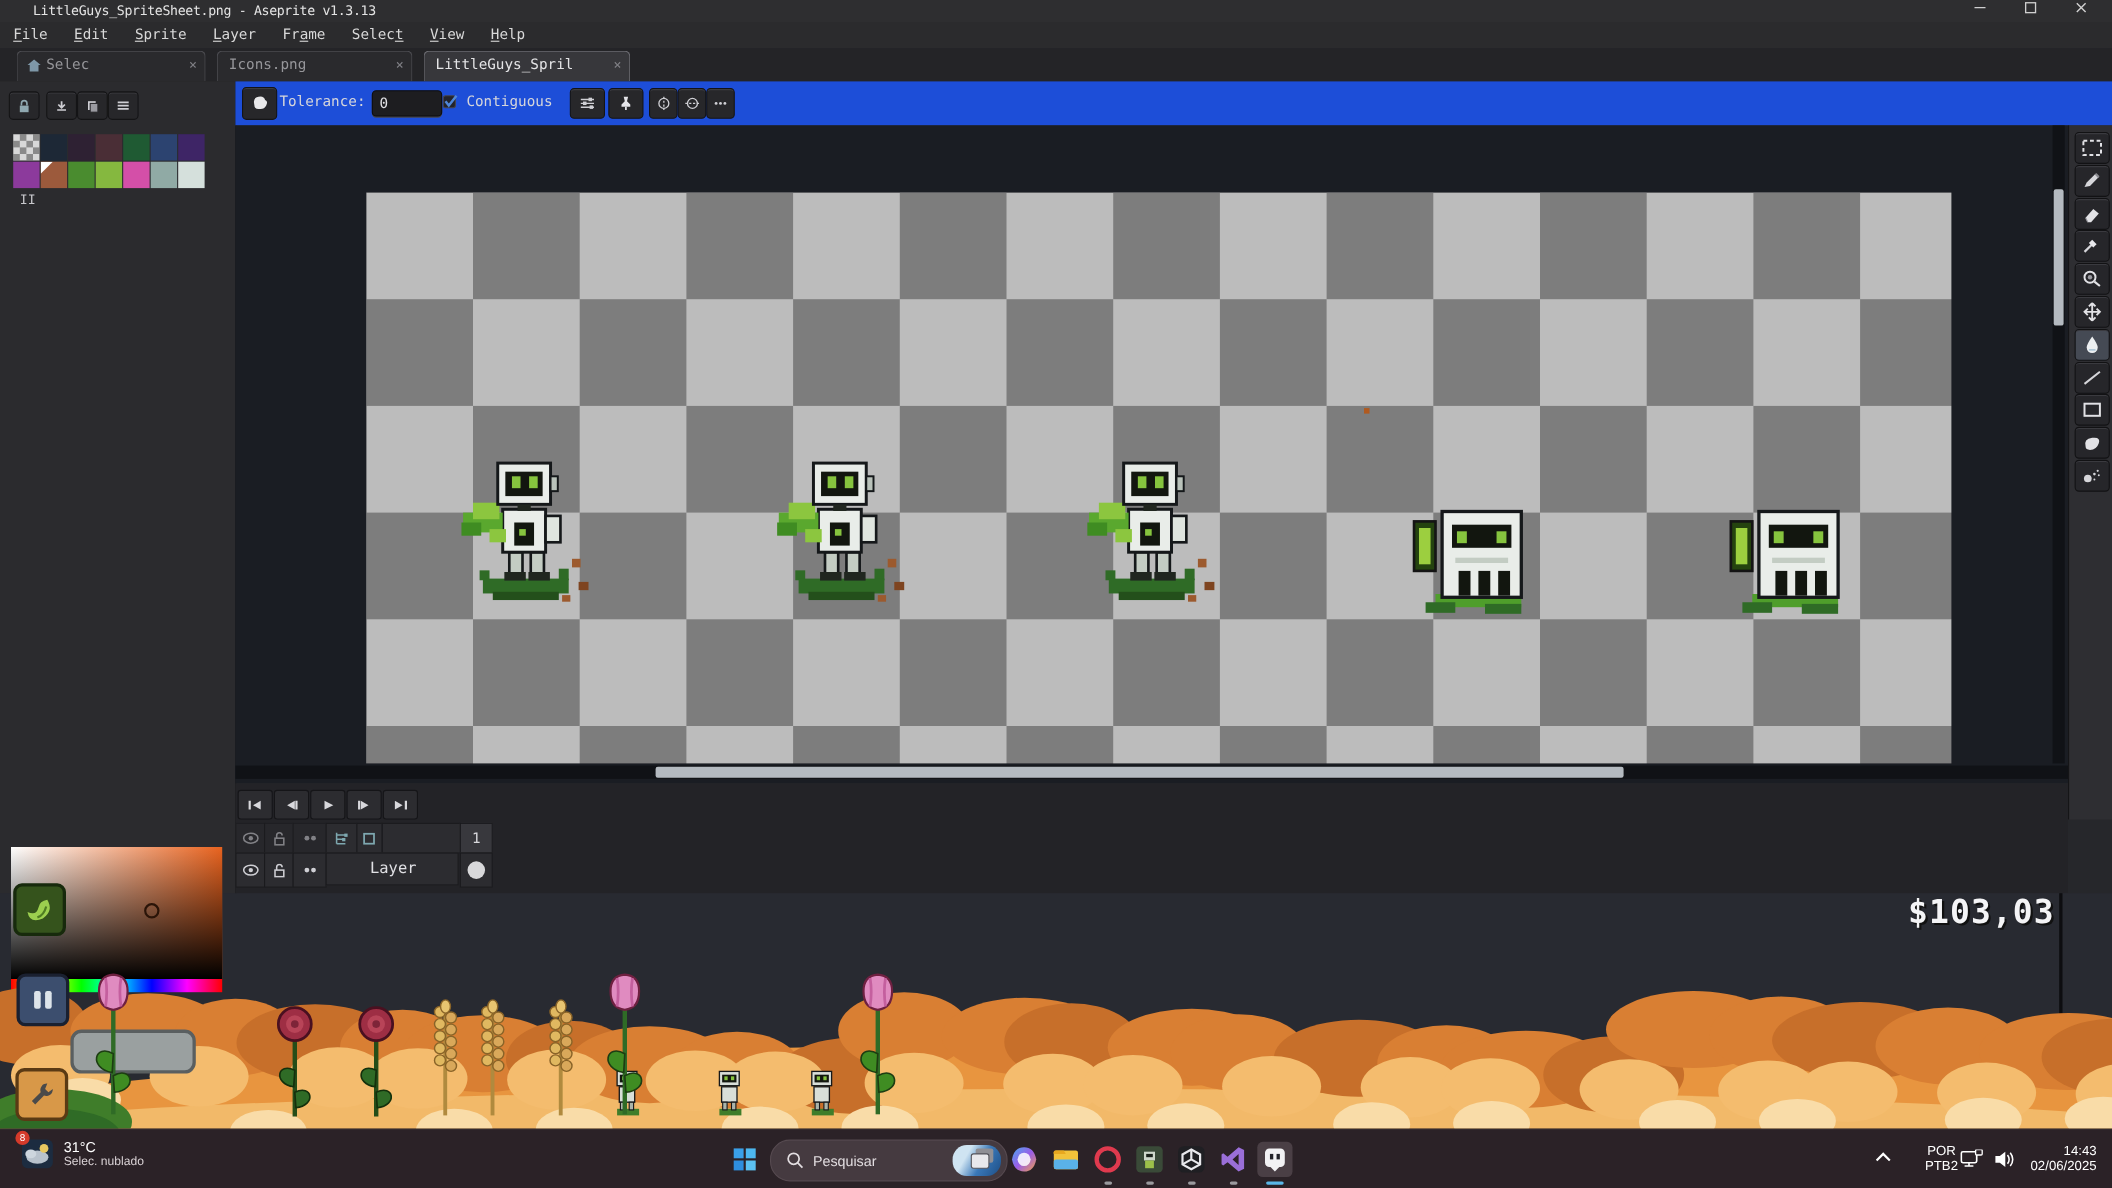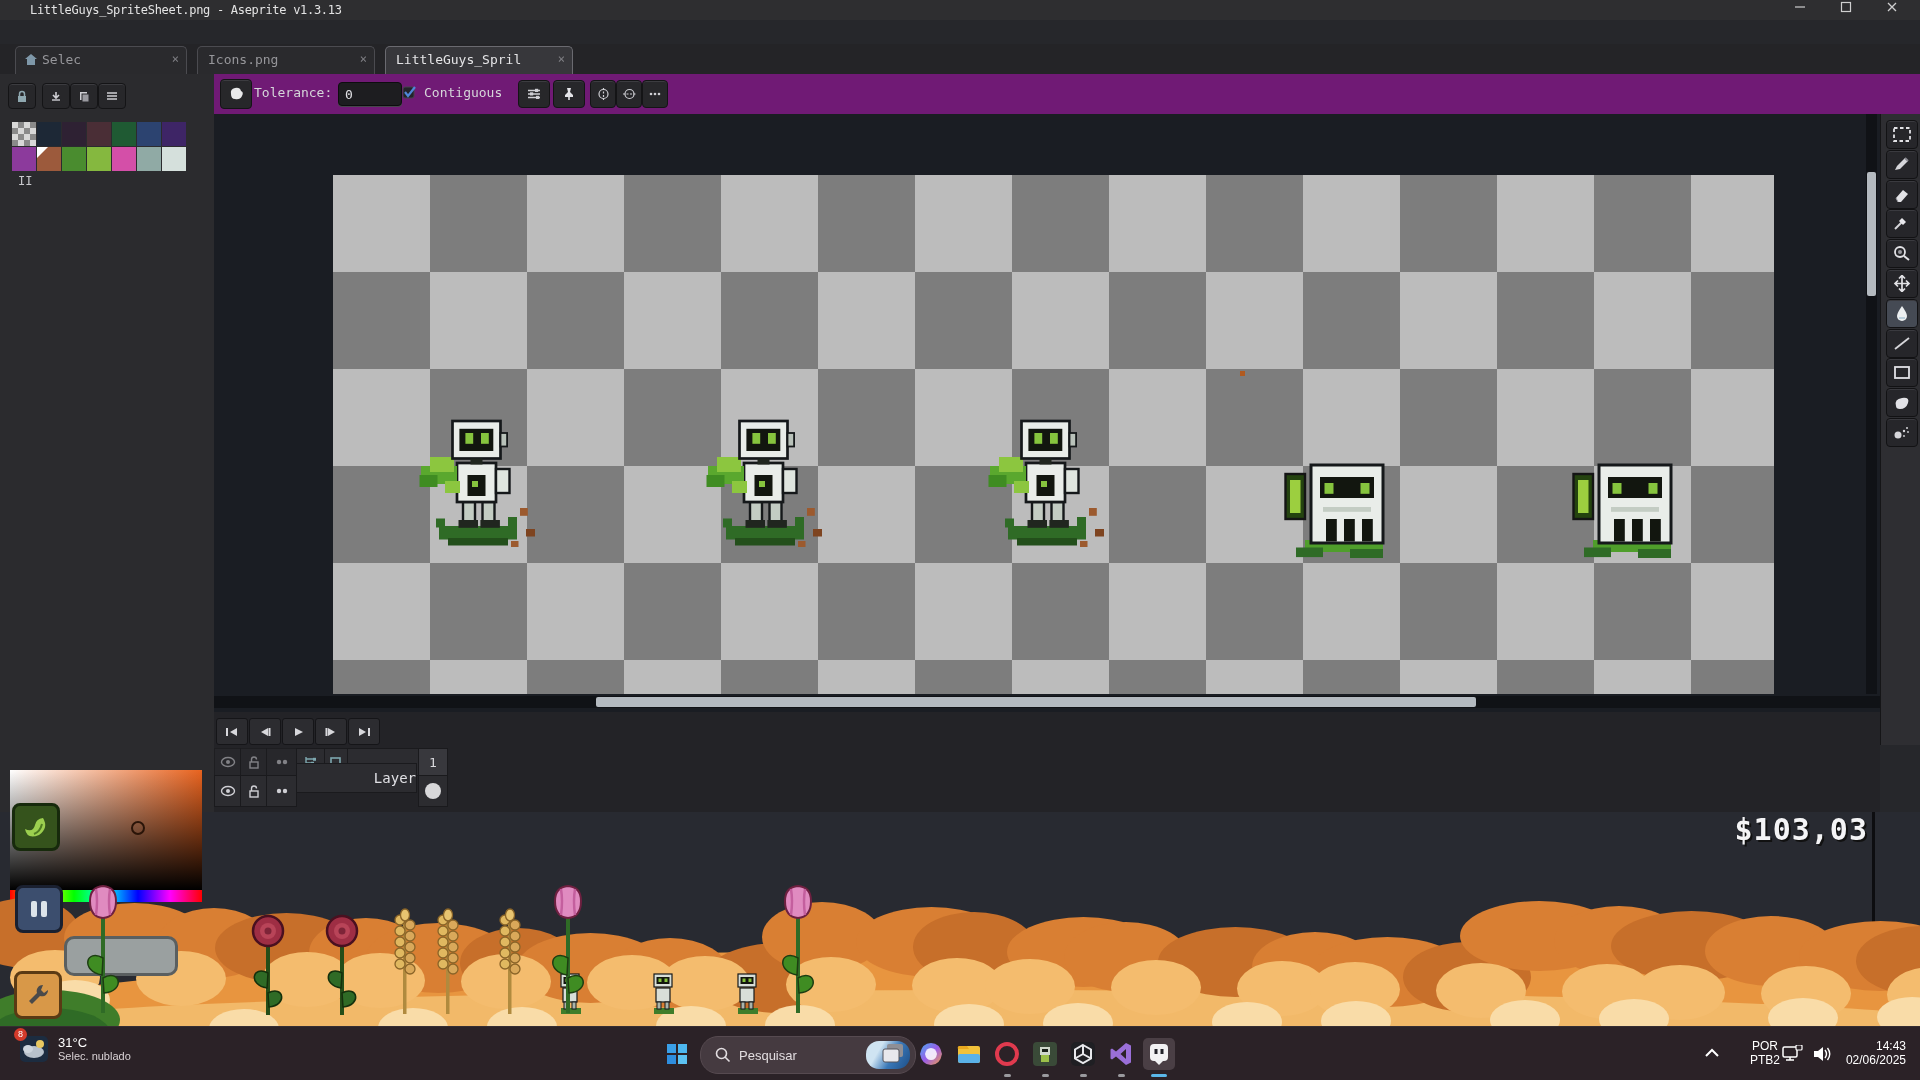"File Edit Sprite Layer Frame" div.abs { html: none -> <div><div><u>F</u>ile</div><div><u>E</u>dit</div><div><u>S</u>prite</div><div><u>L</u>ayer</div><div>Fr<u>a</u>me</div><div>Selec<u>t</u></div><div><u>V</u>iew</div><div><u>H</u>elp</div></div> }
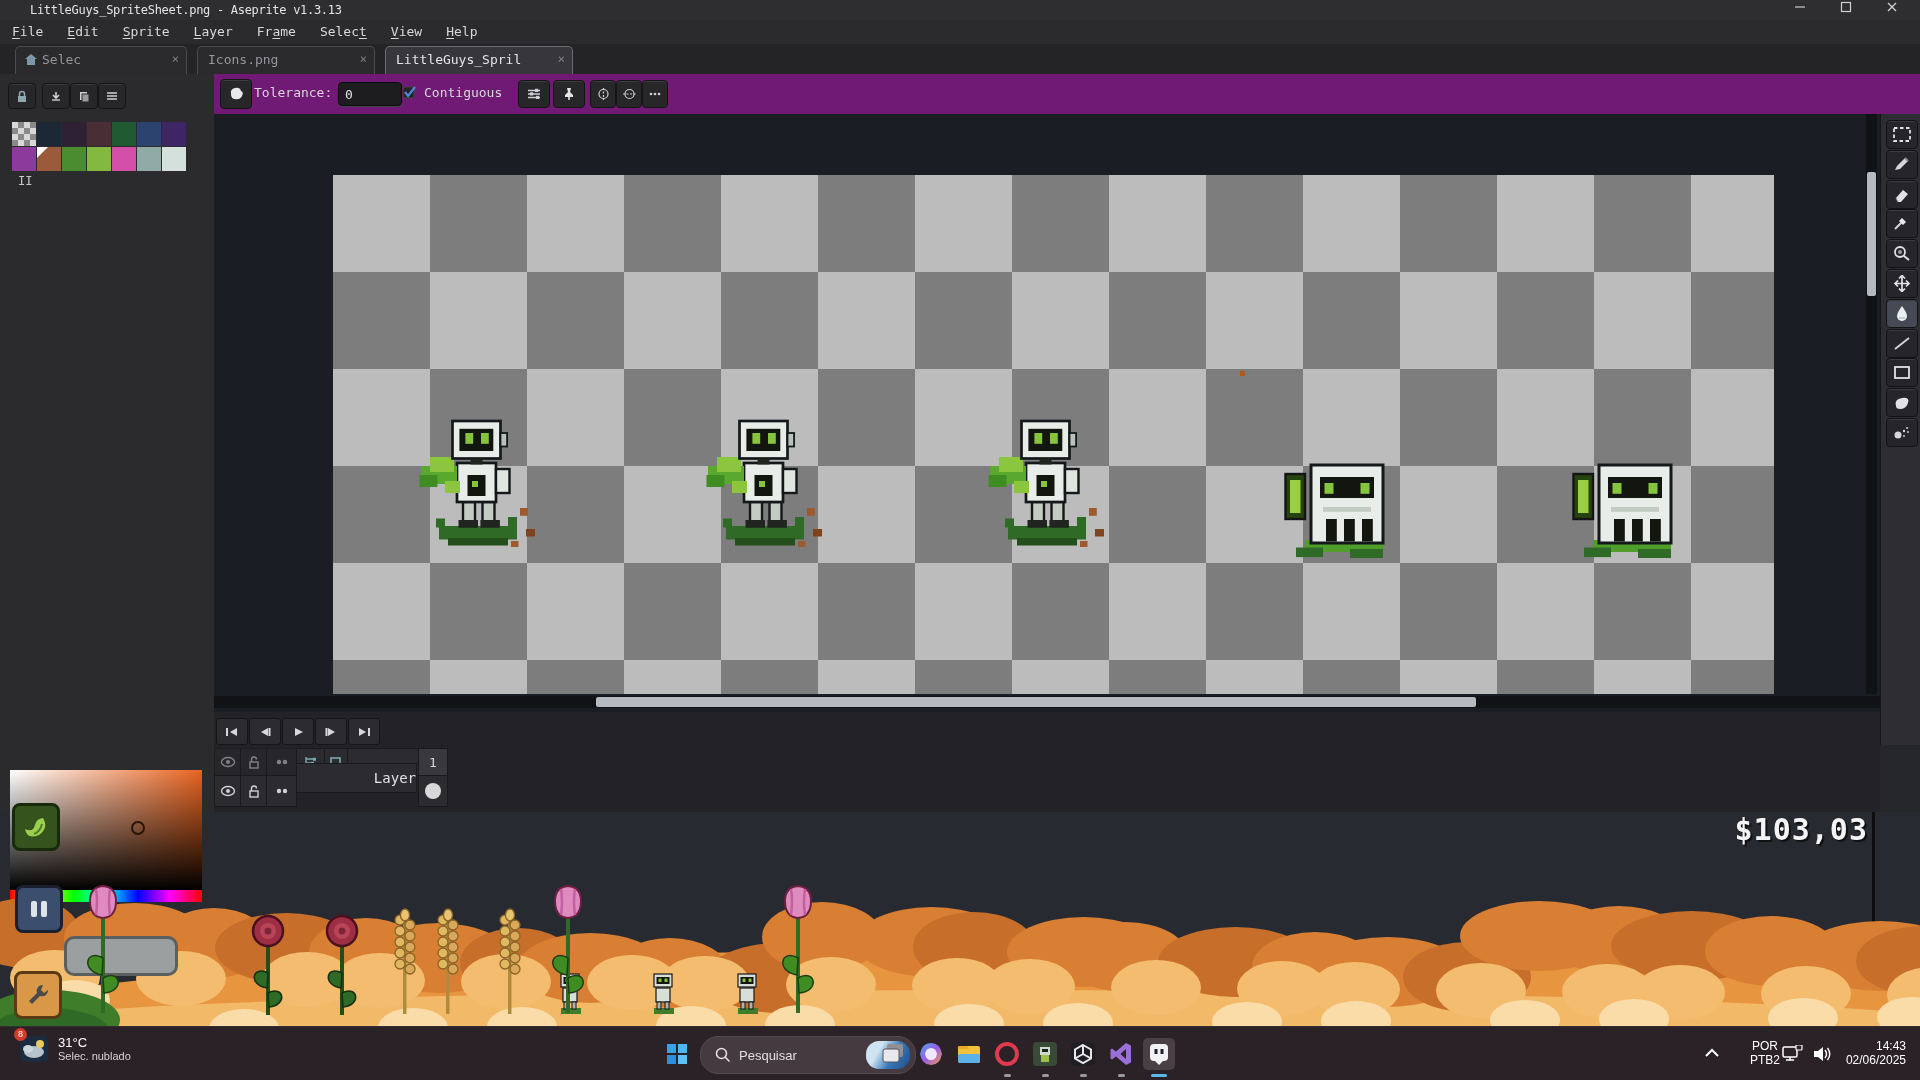"Tolerance:" #contextbar { background: #701a75 -> #1d4ed8 }
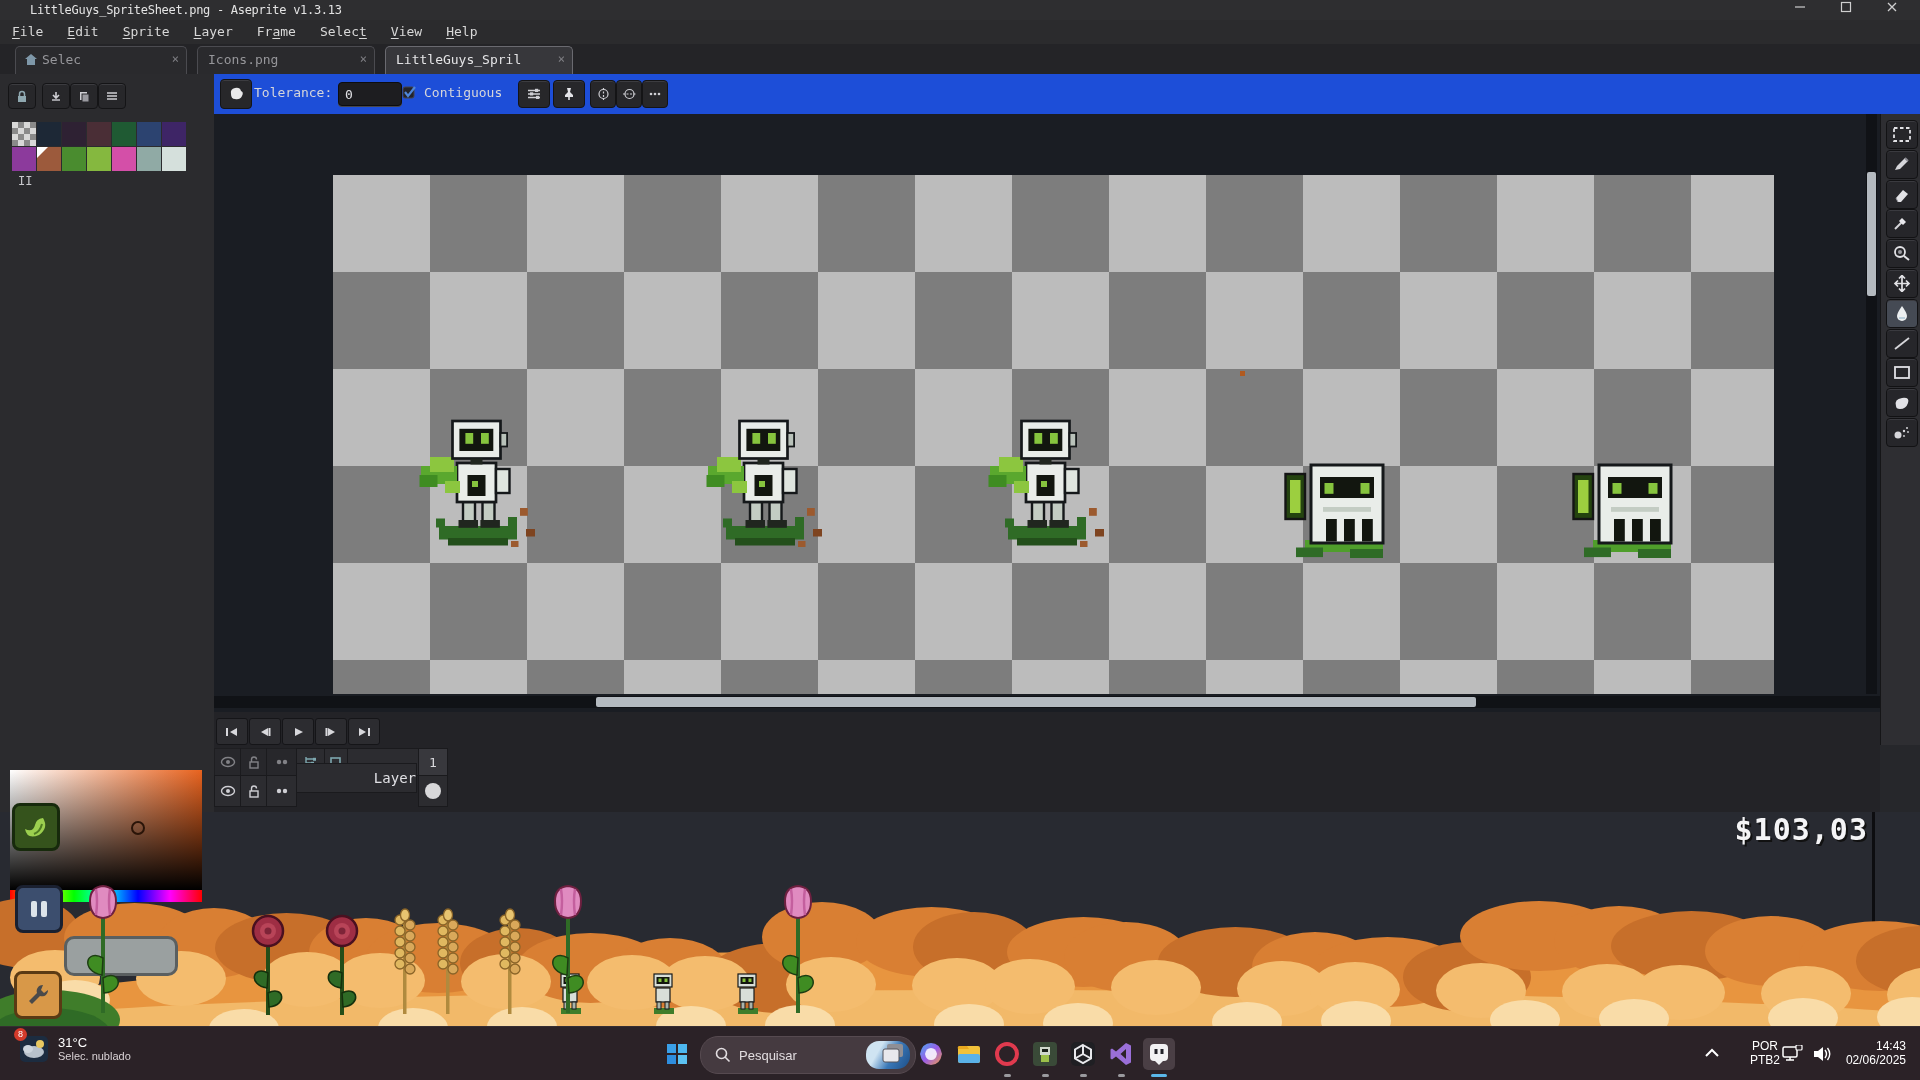"Layer" div.tl-cell { justify-content: flex-end -> center; top: 51px -> 63px }
